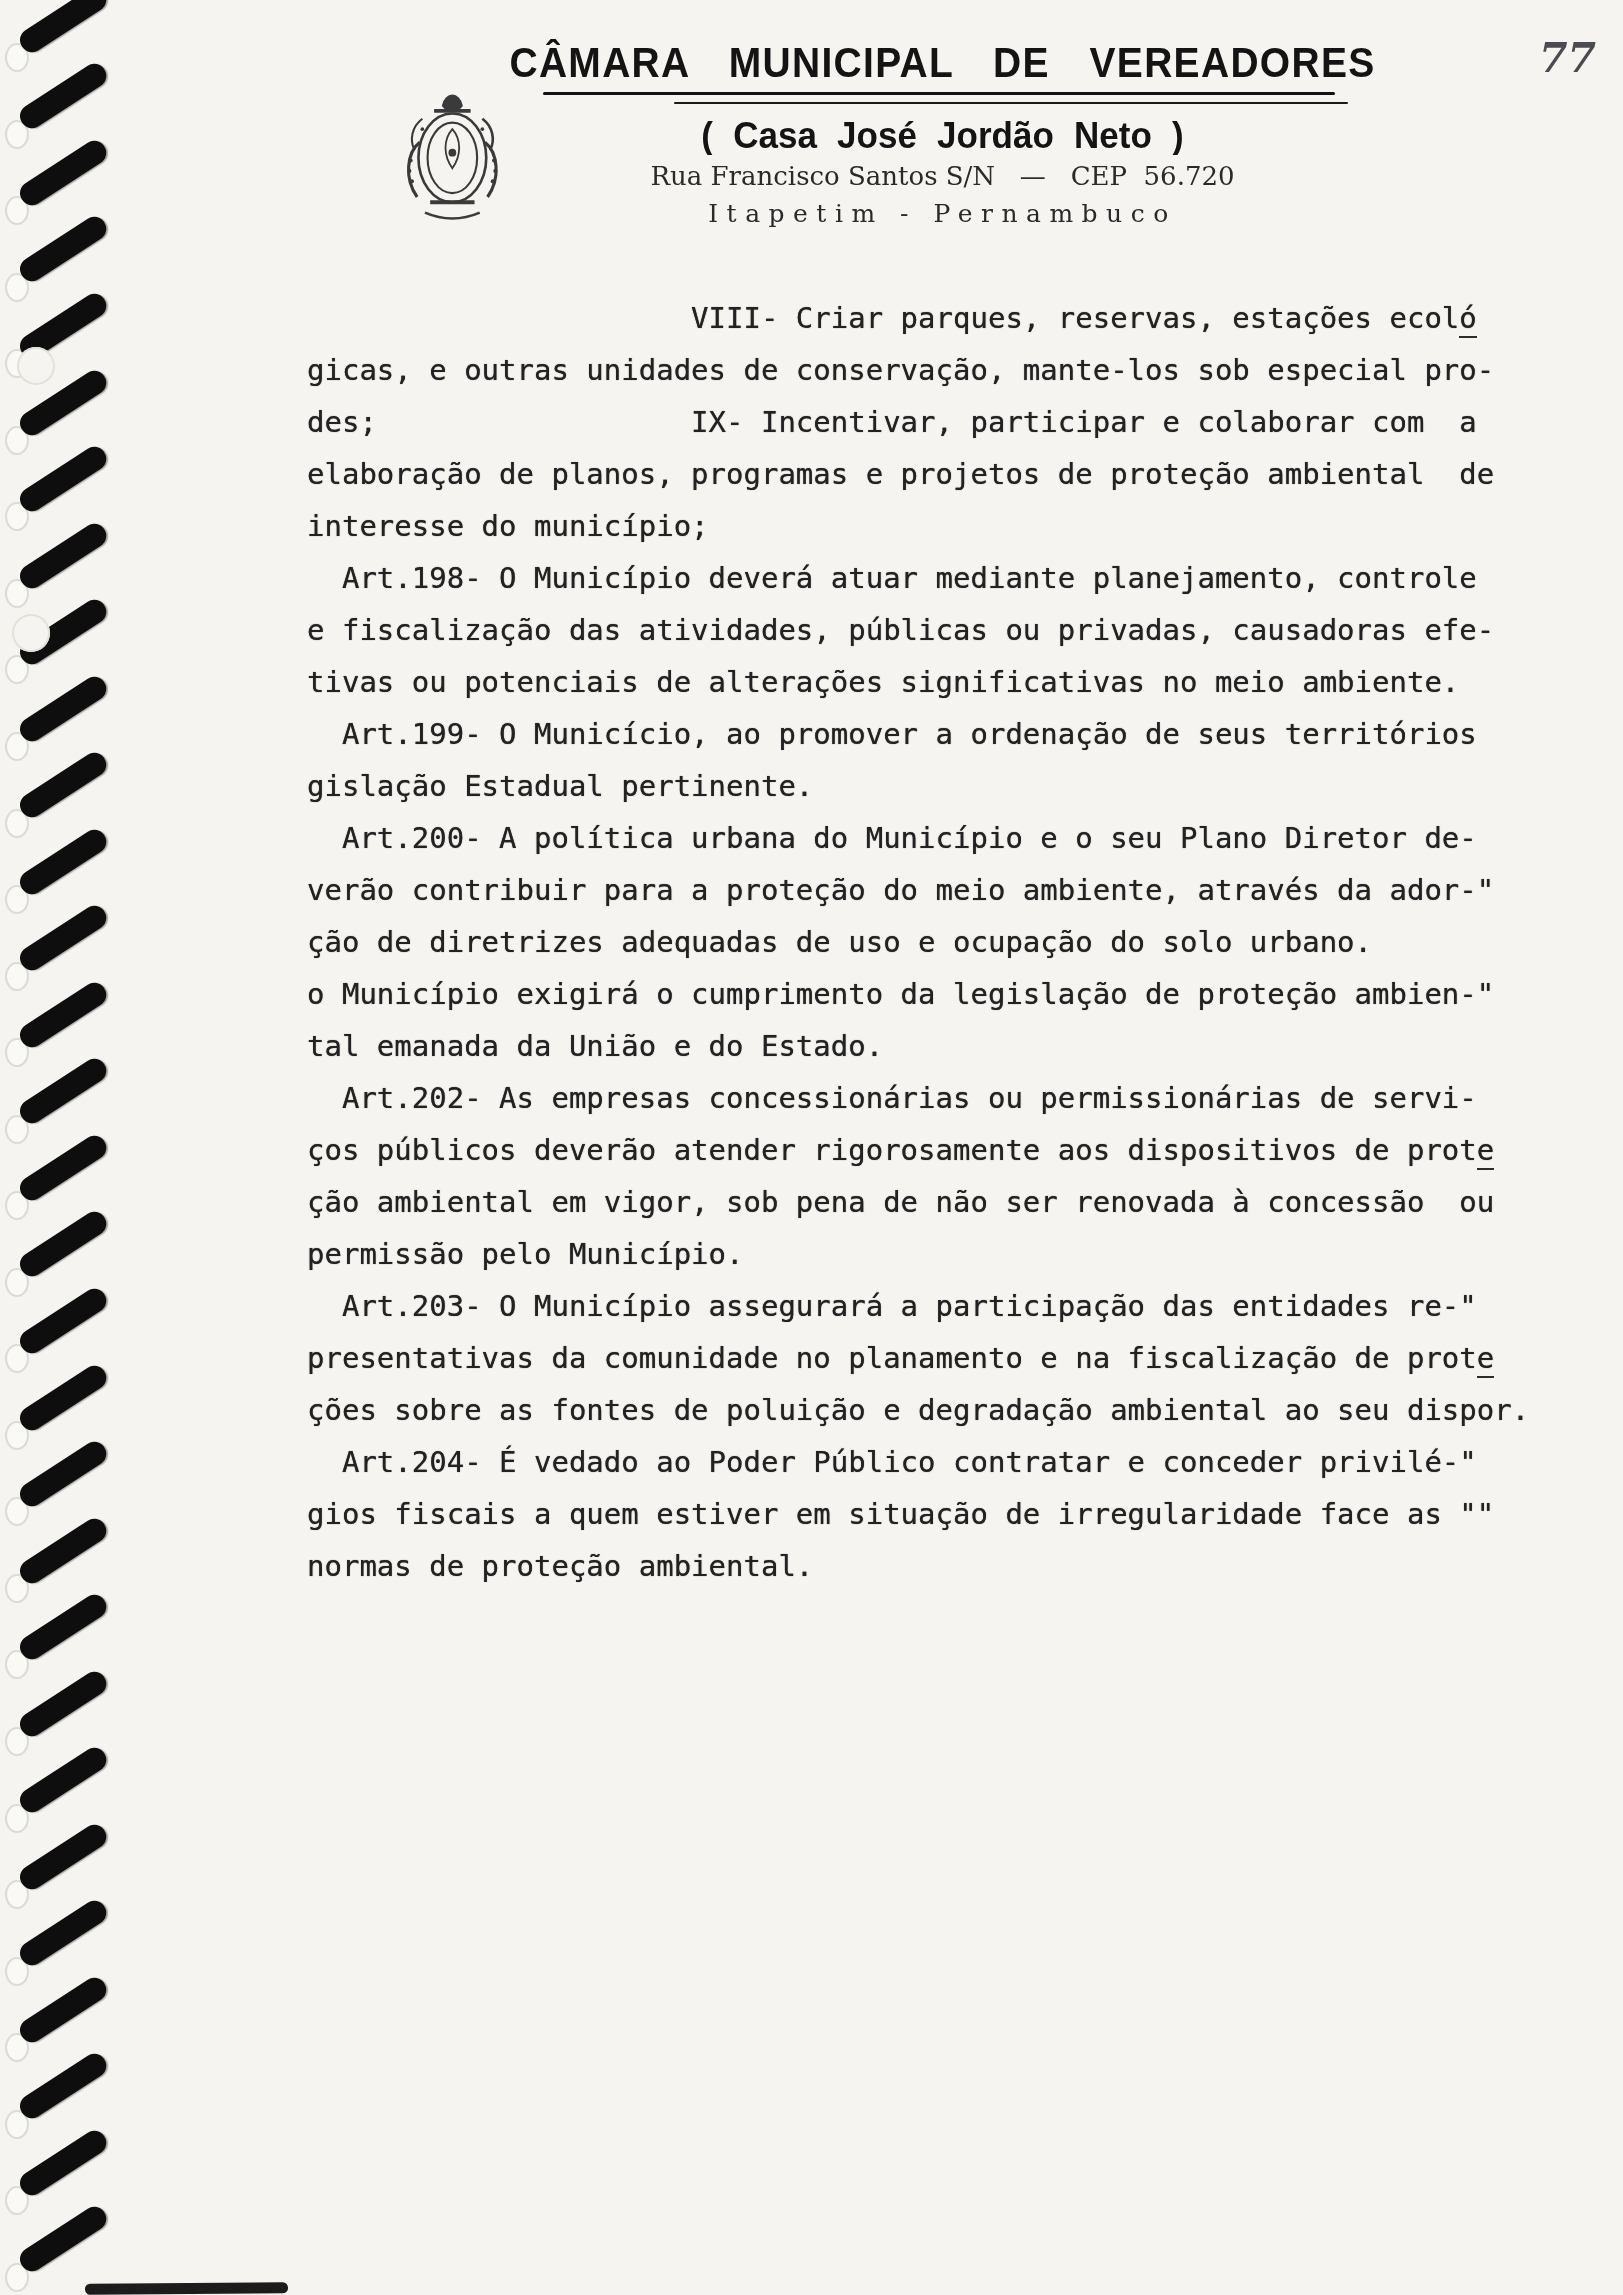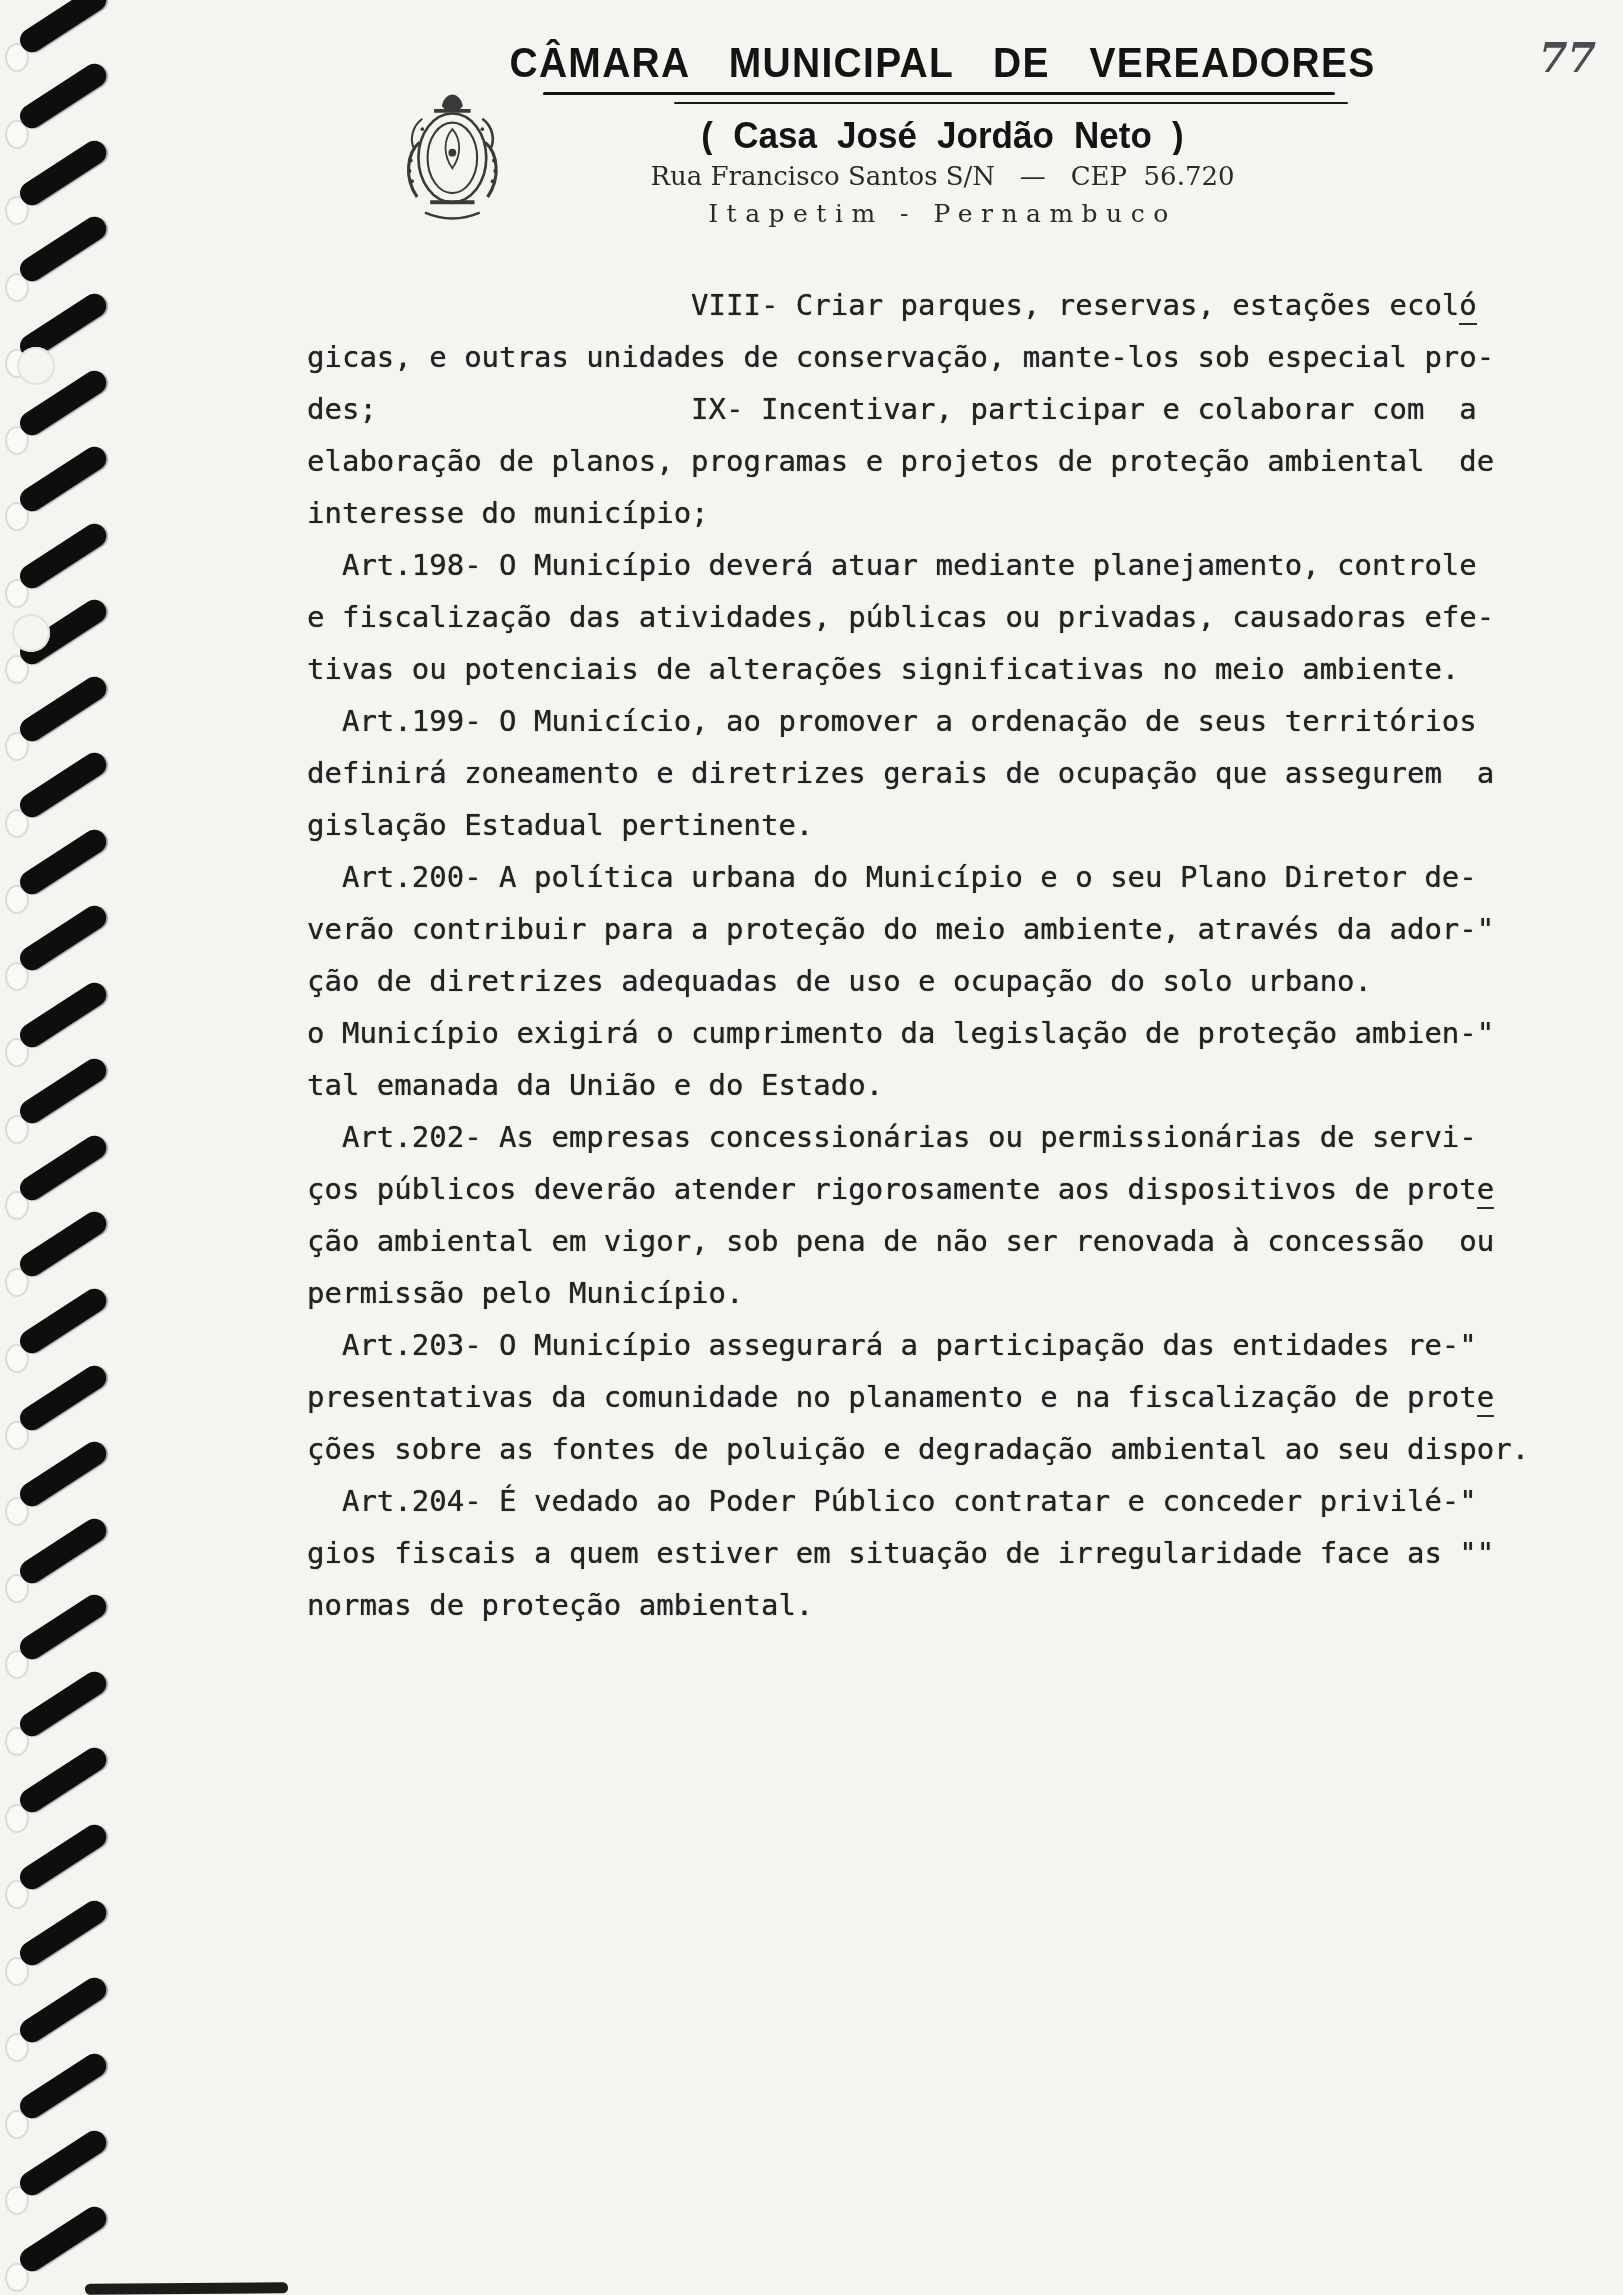"VIII- Criar parques, reservas, estações" .body-text { top: 285px -> 298px }
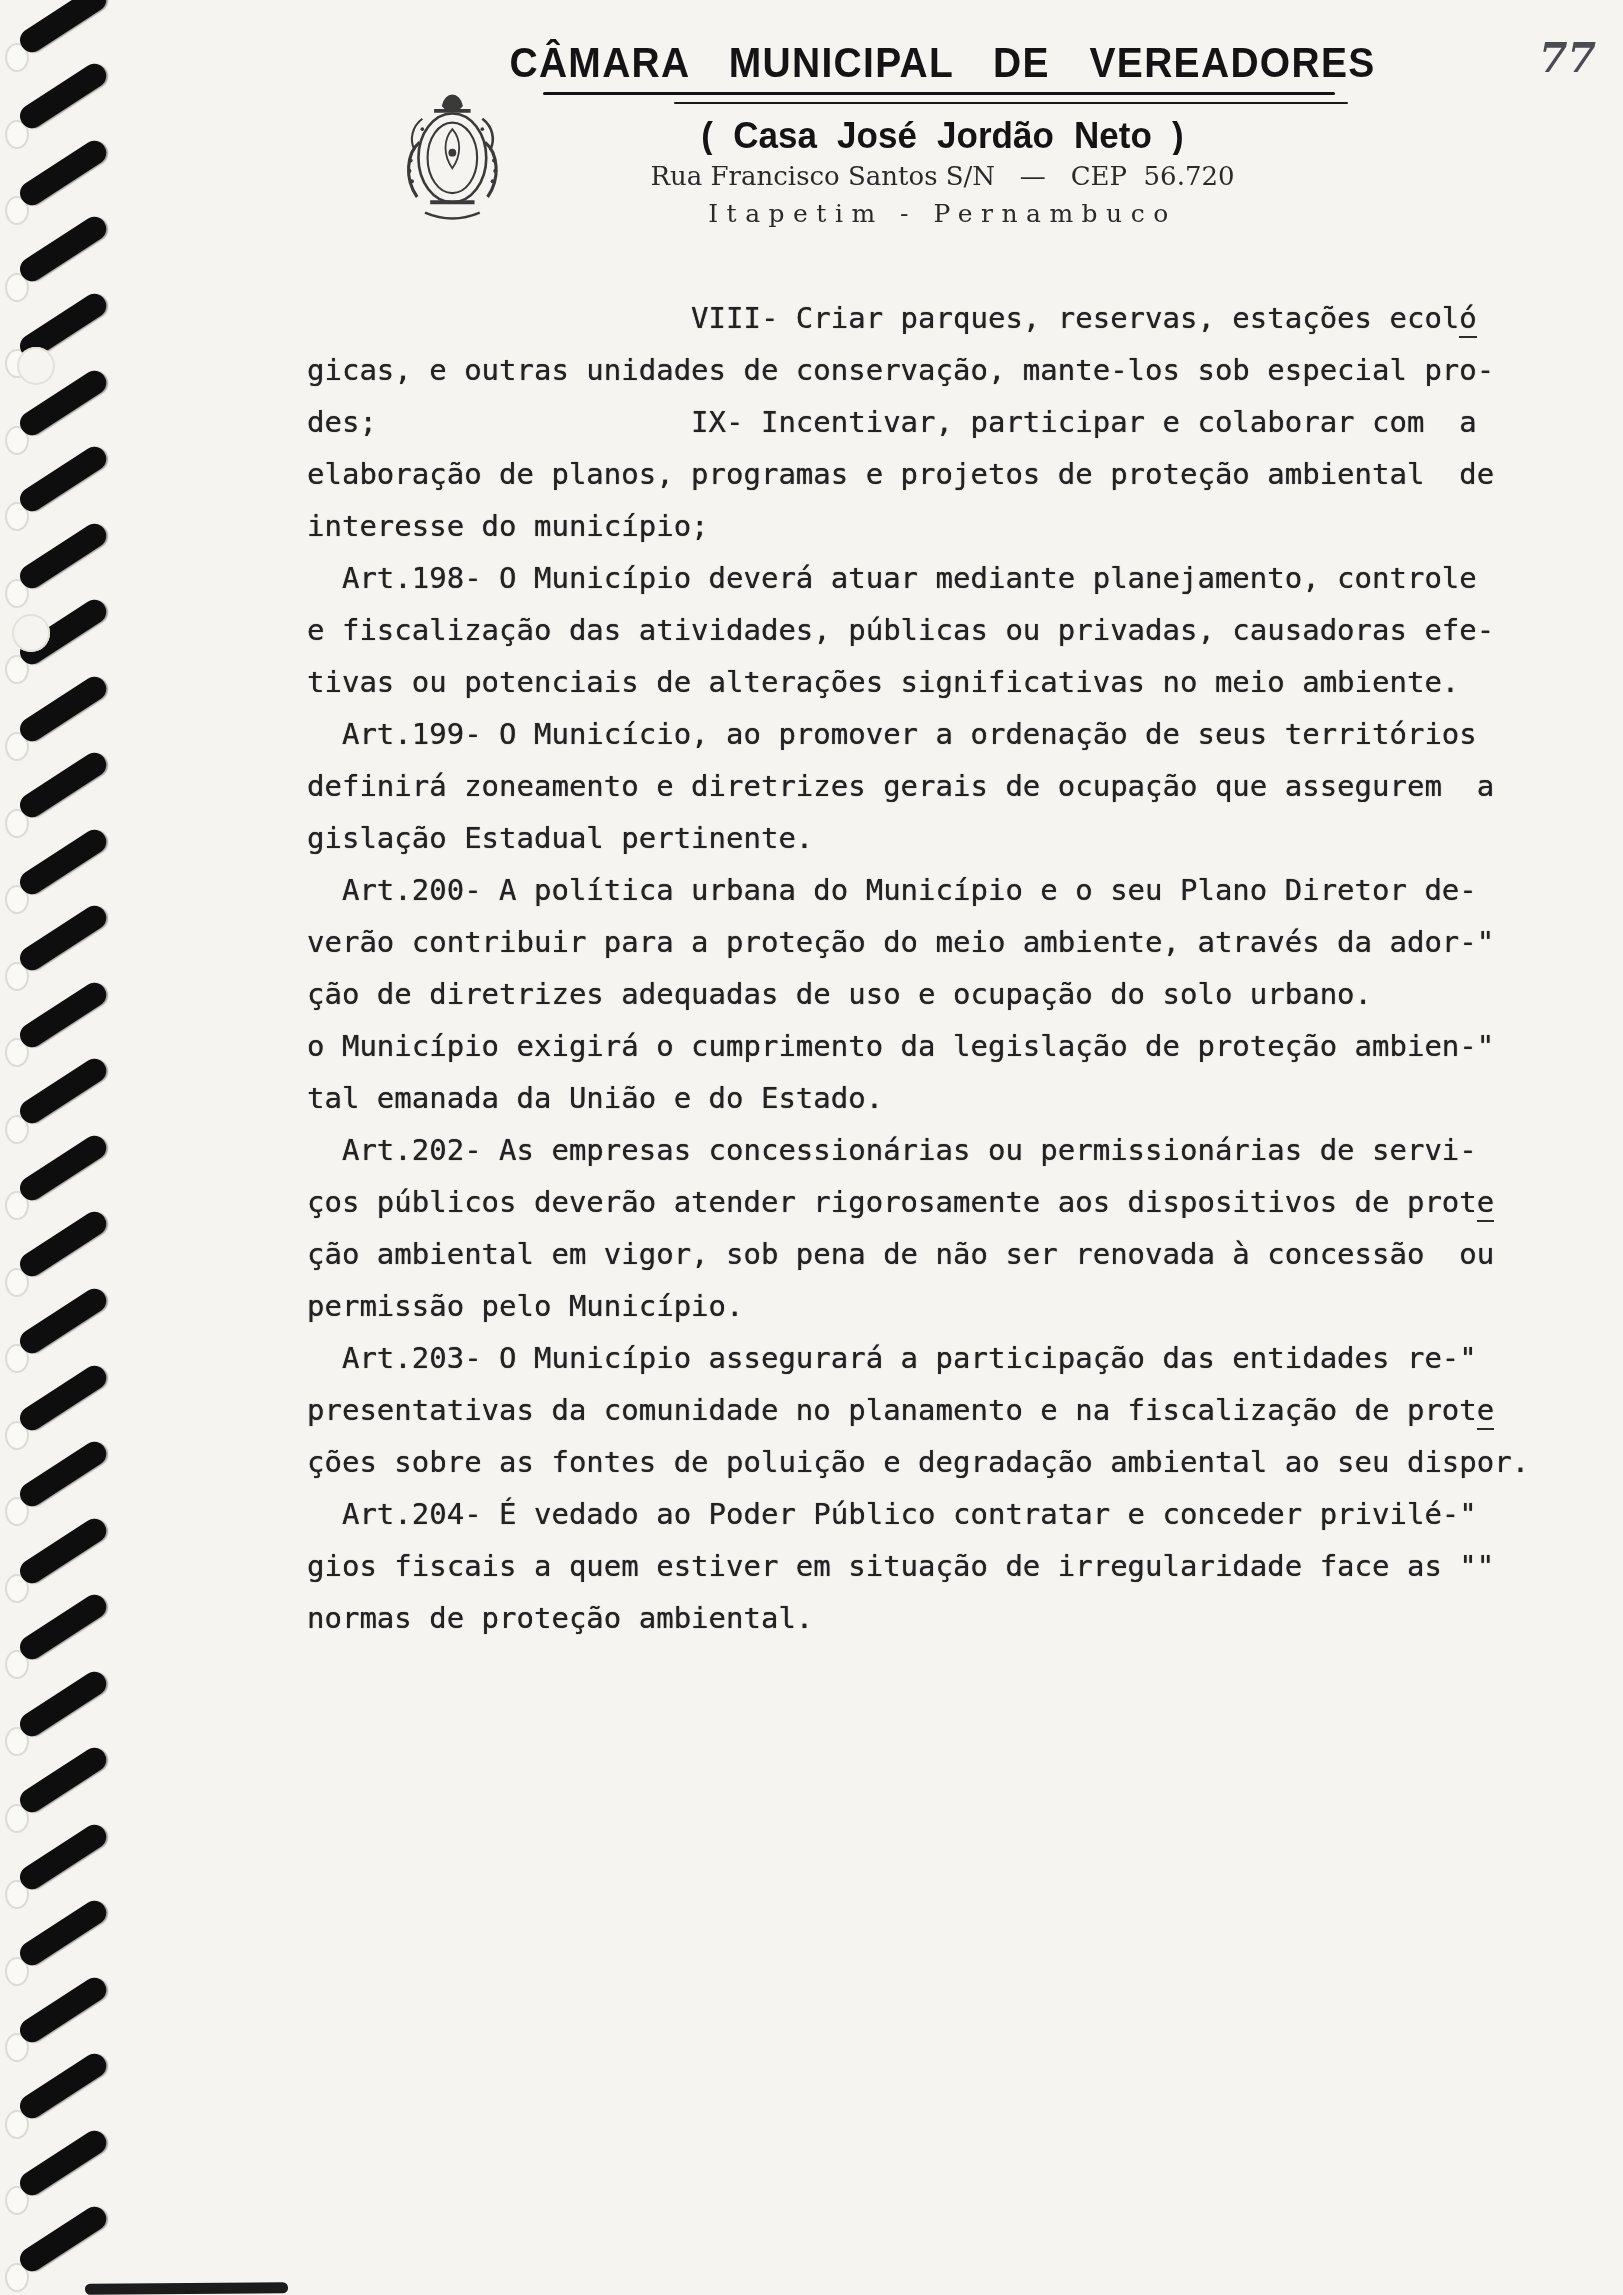"definirá zoneamento e diretrizes gerais" div.tline { html: <div>definirá zoneamento e diretrizes gerais de ocupação que assegurem a</div> -> none }
